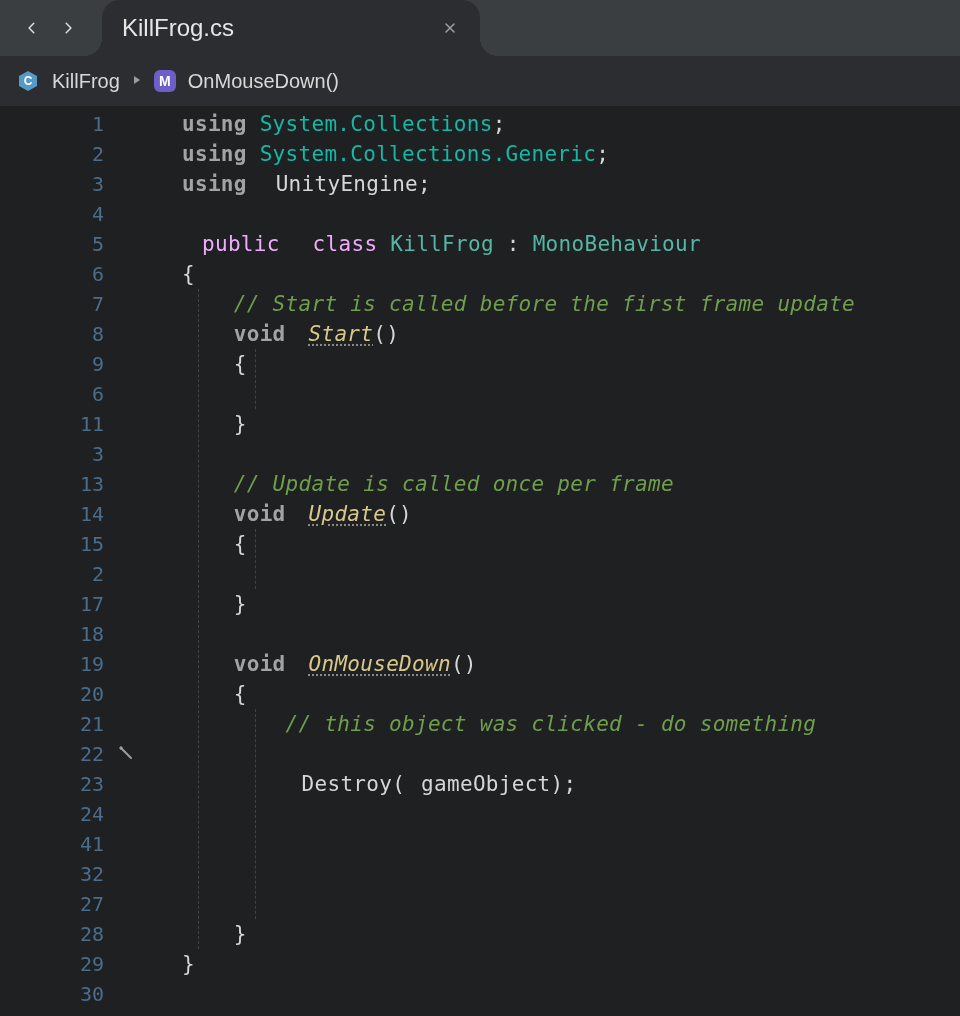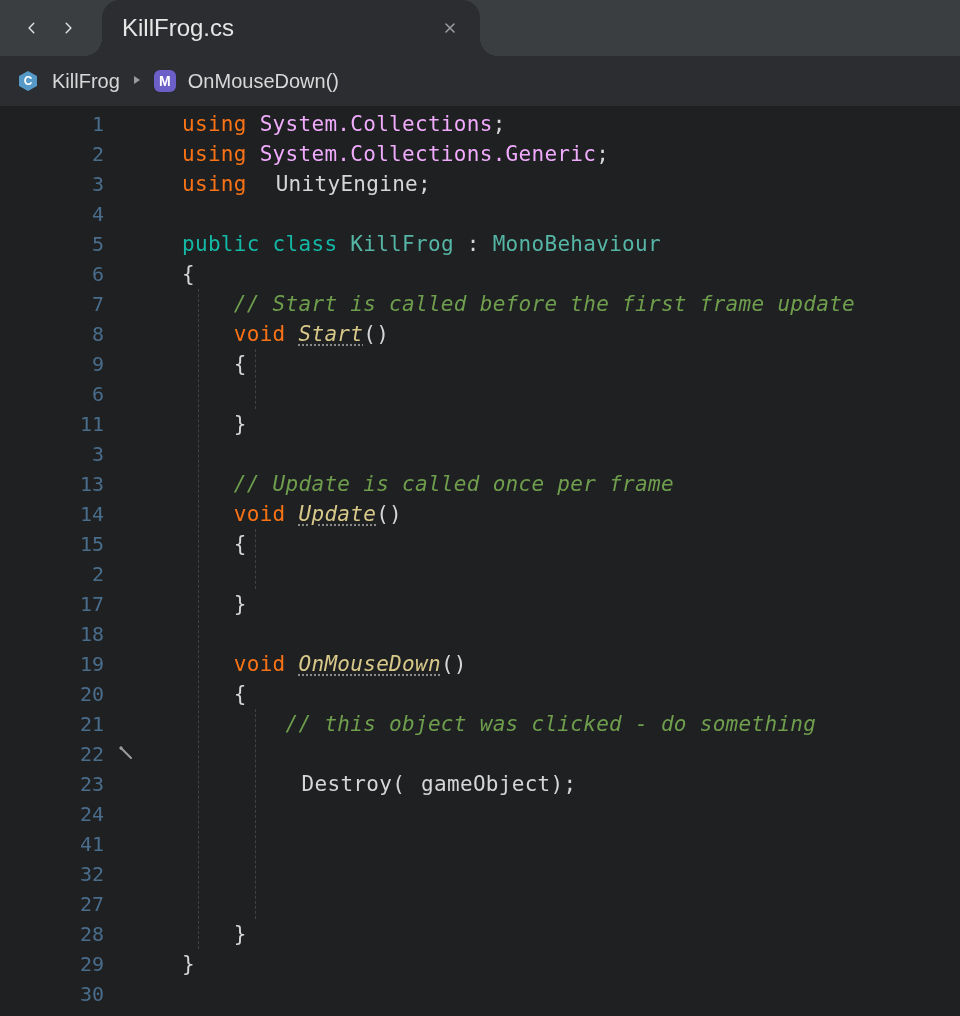"using" .k { color: #f97316 -> #a3a3a3; font-weight: none -> bold }
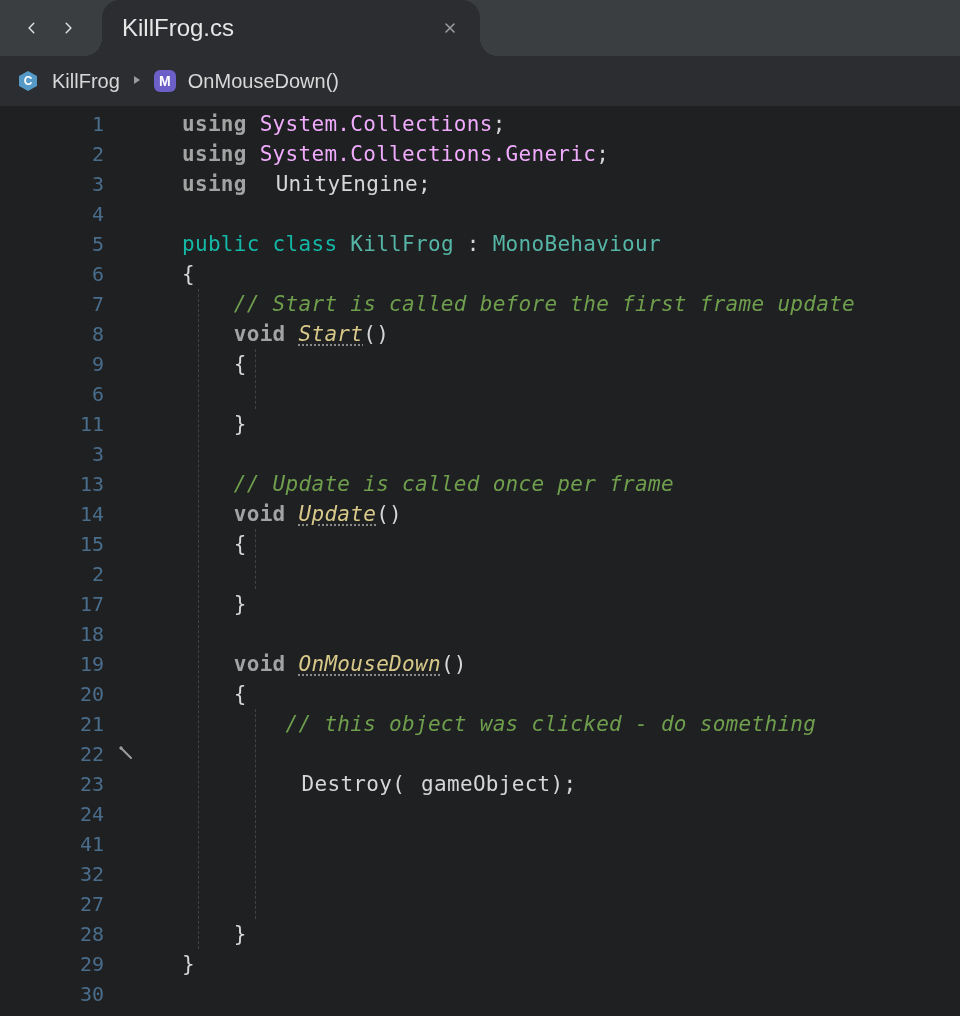"System.Collections" .dim { color: #f0abfc -> #14b8a6 }
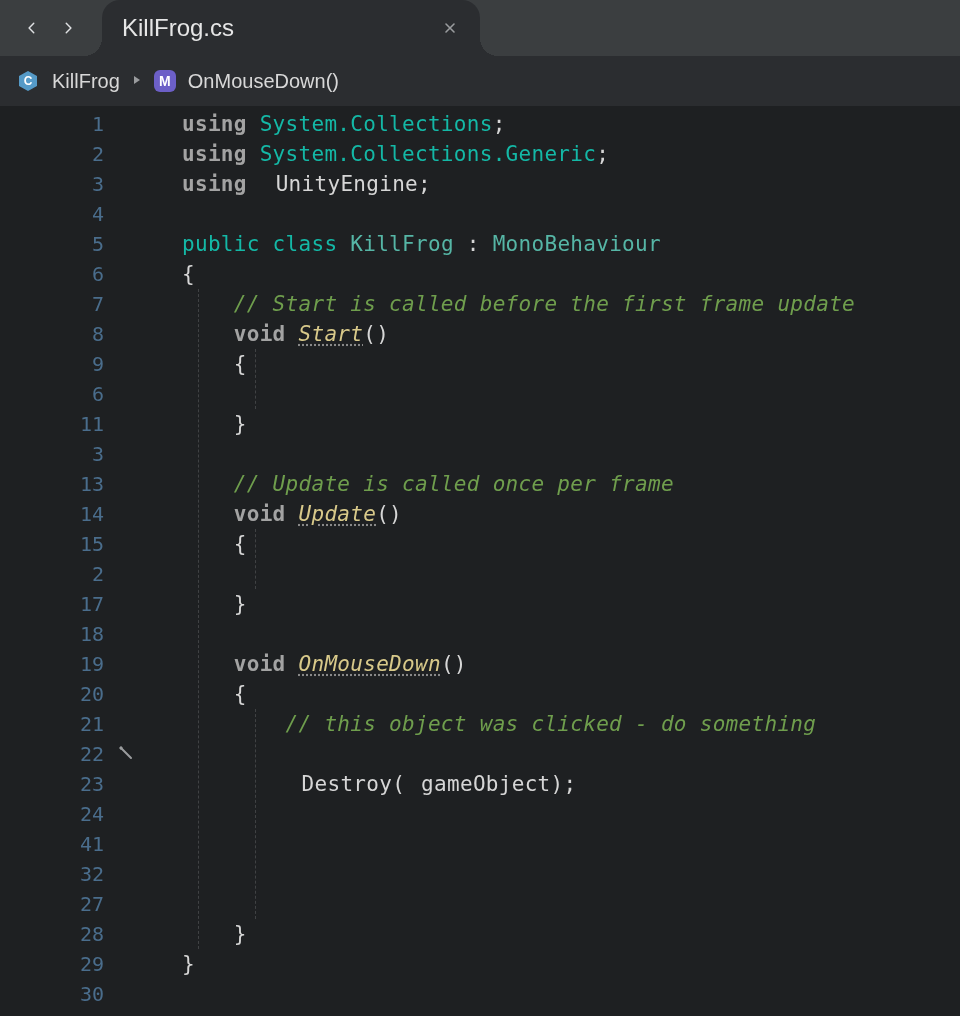"public" .mod { color: #14b8a6 -> #f0abfc; margin-left: none -> 20px }
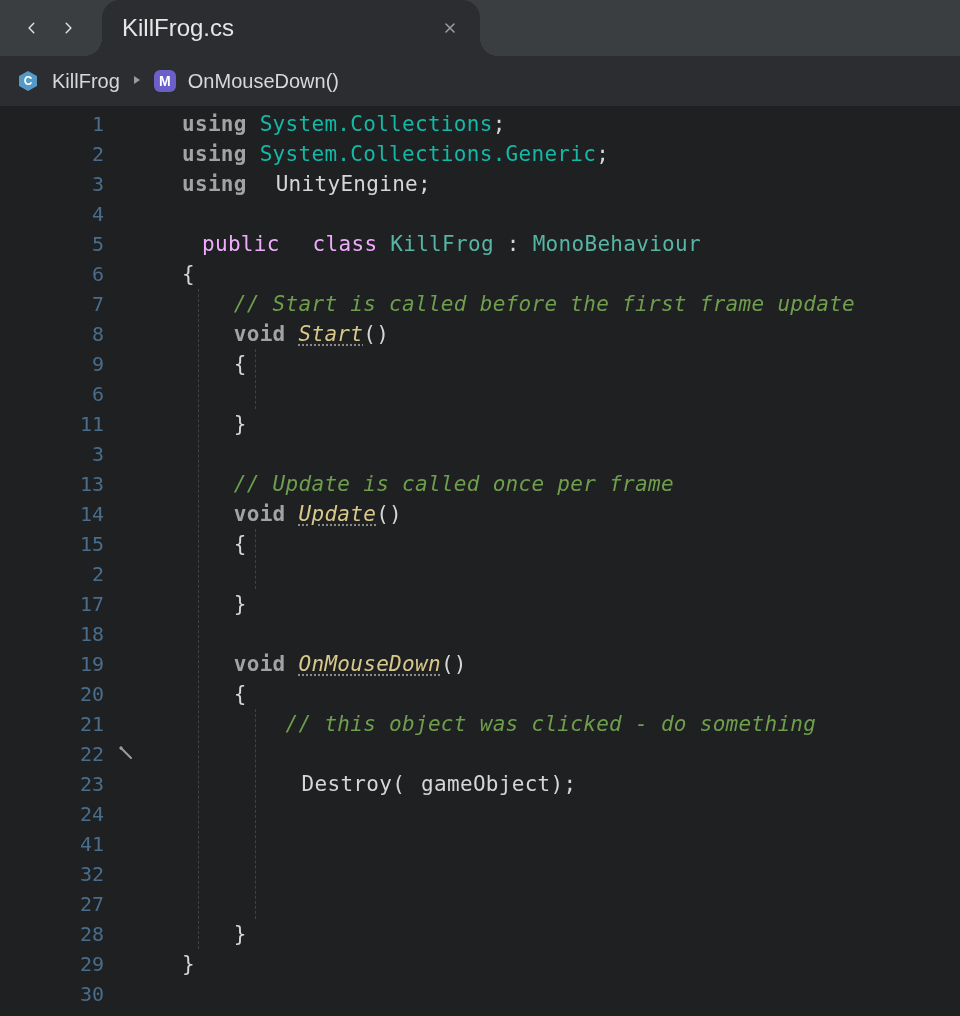"Start" .fn { margin-left: none -> 10px }
